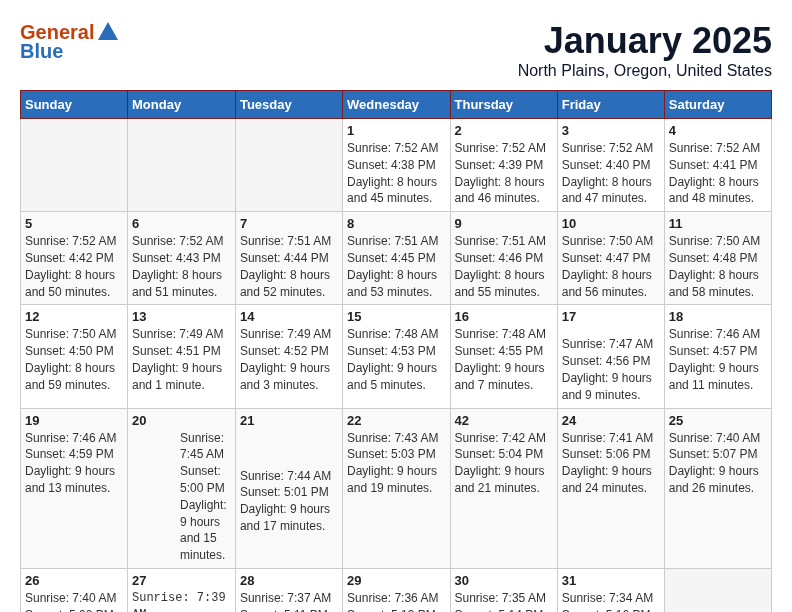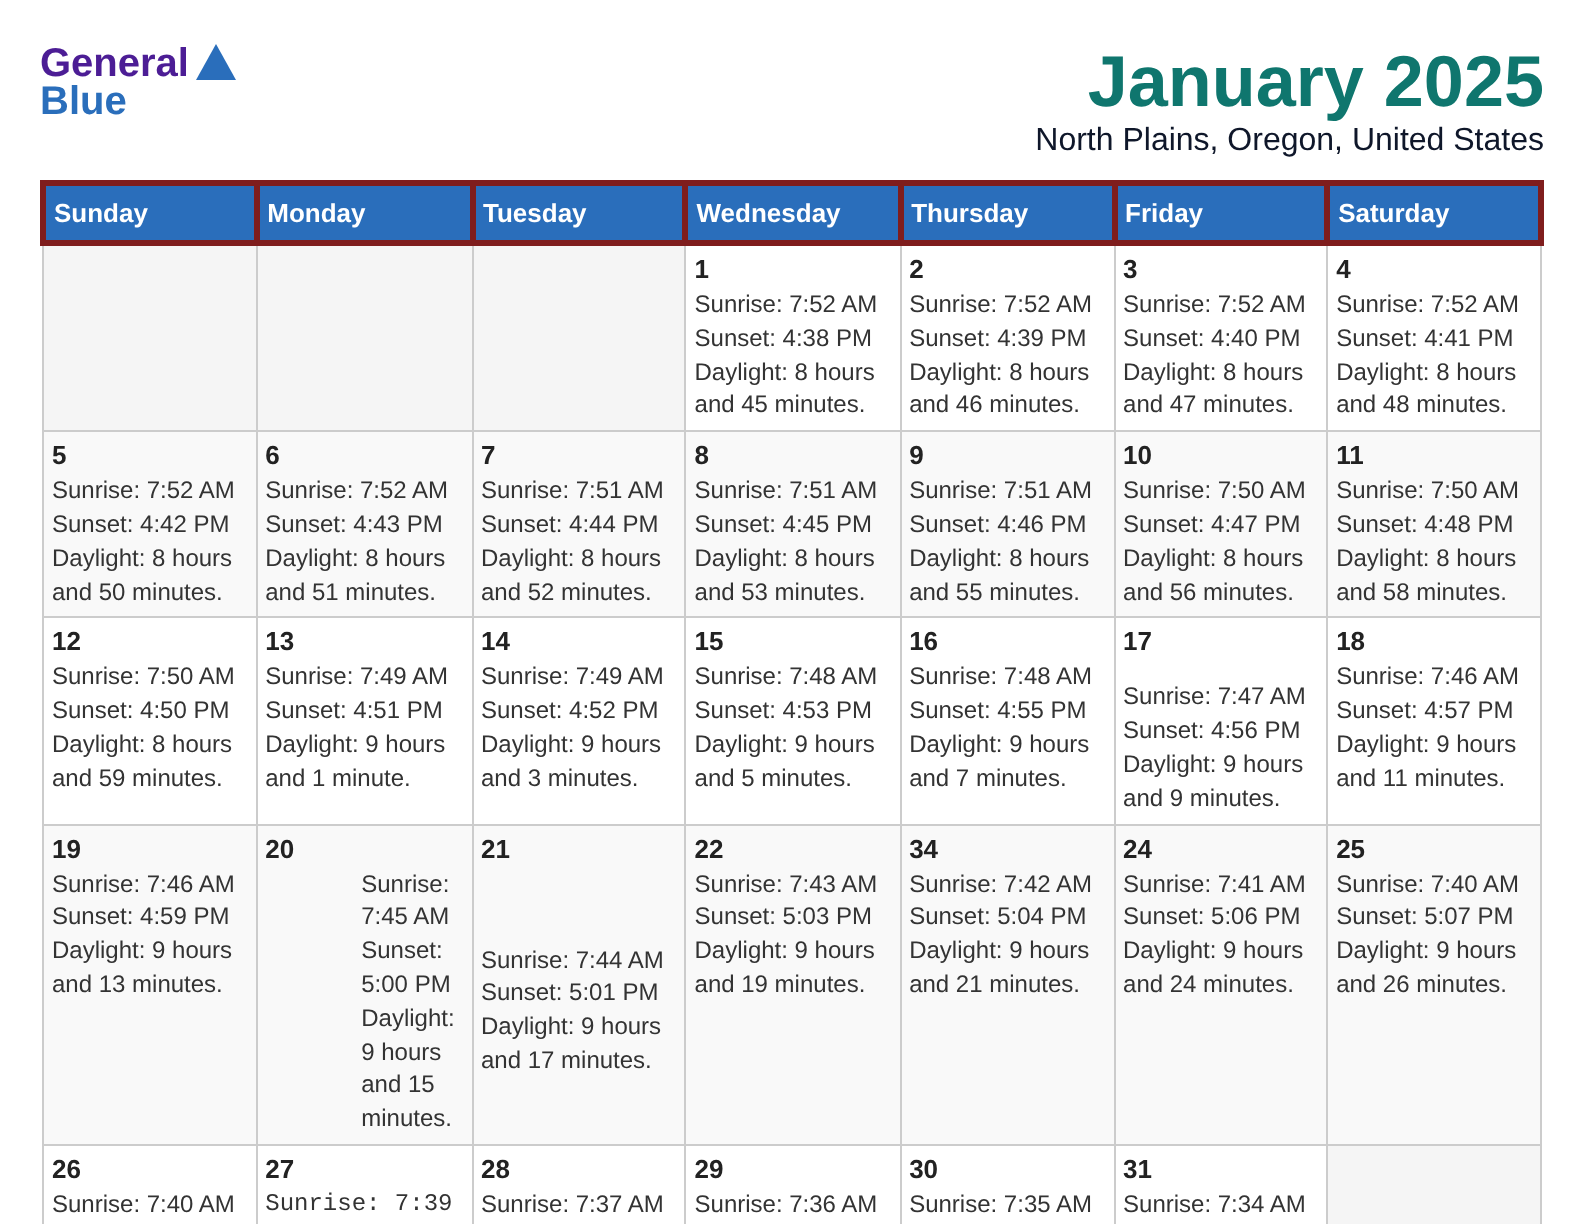"General" .logo-general { color: #4c1d95 -> #c2410c }
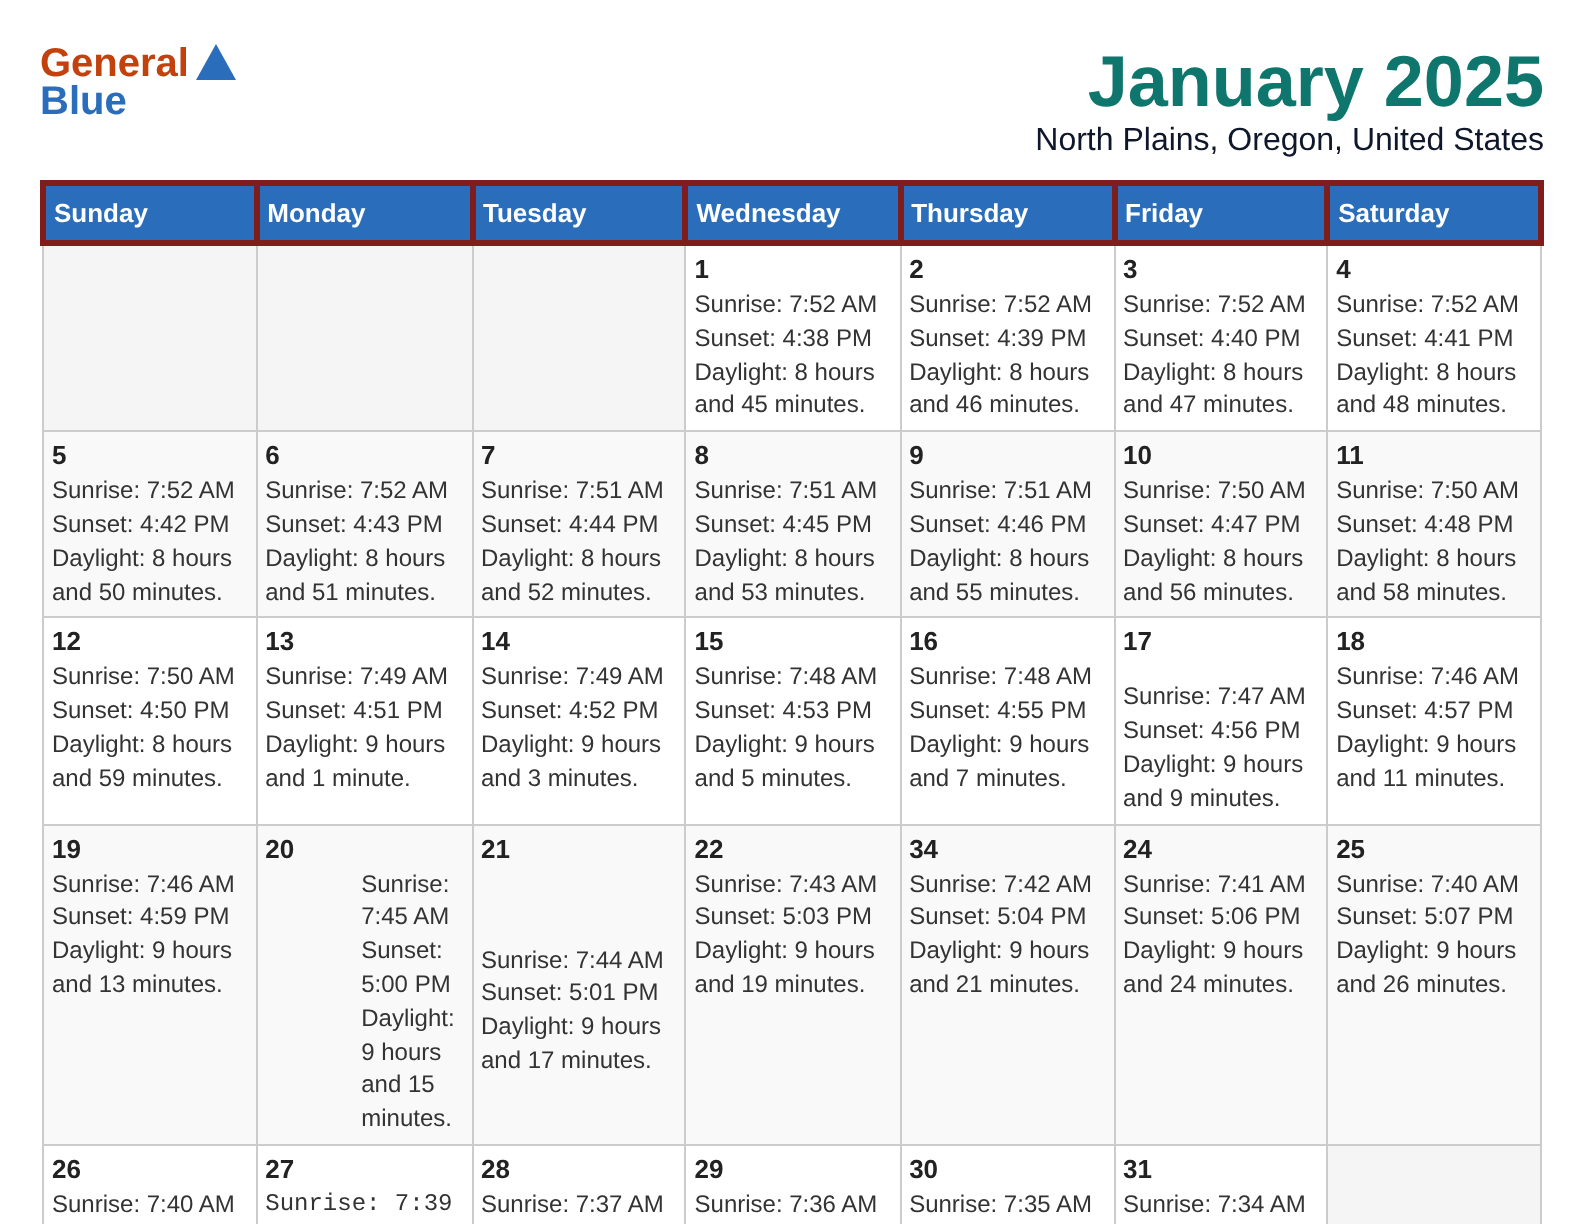"January 2025" .month-title { color: #0f766e -> #0f172a }
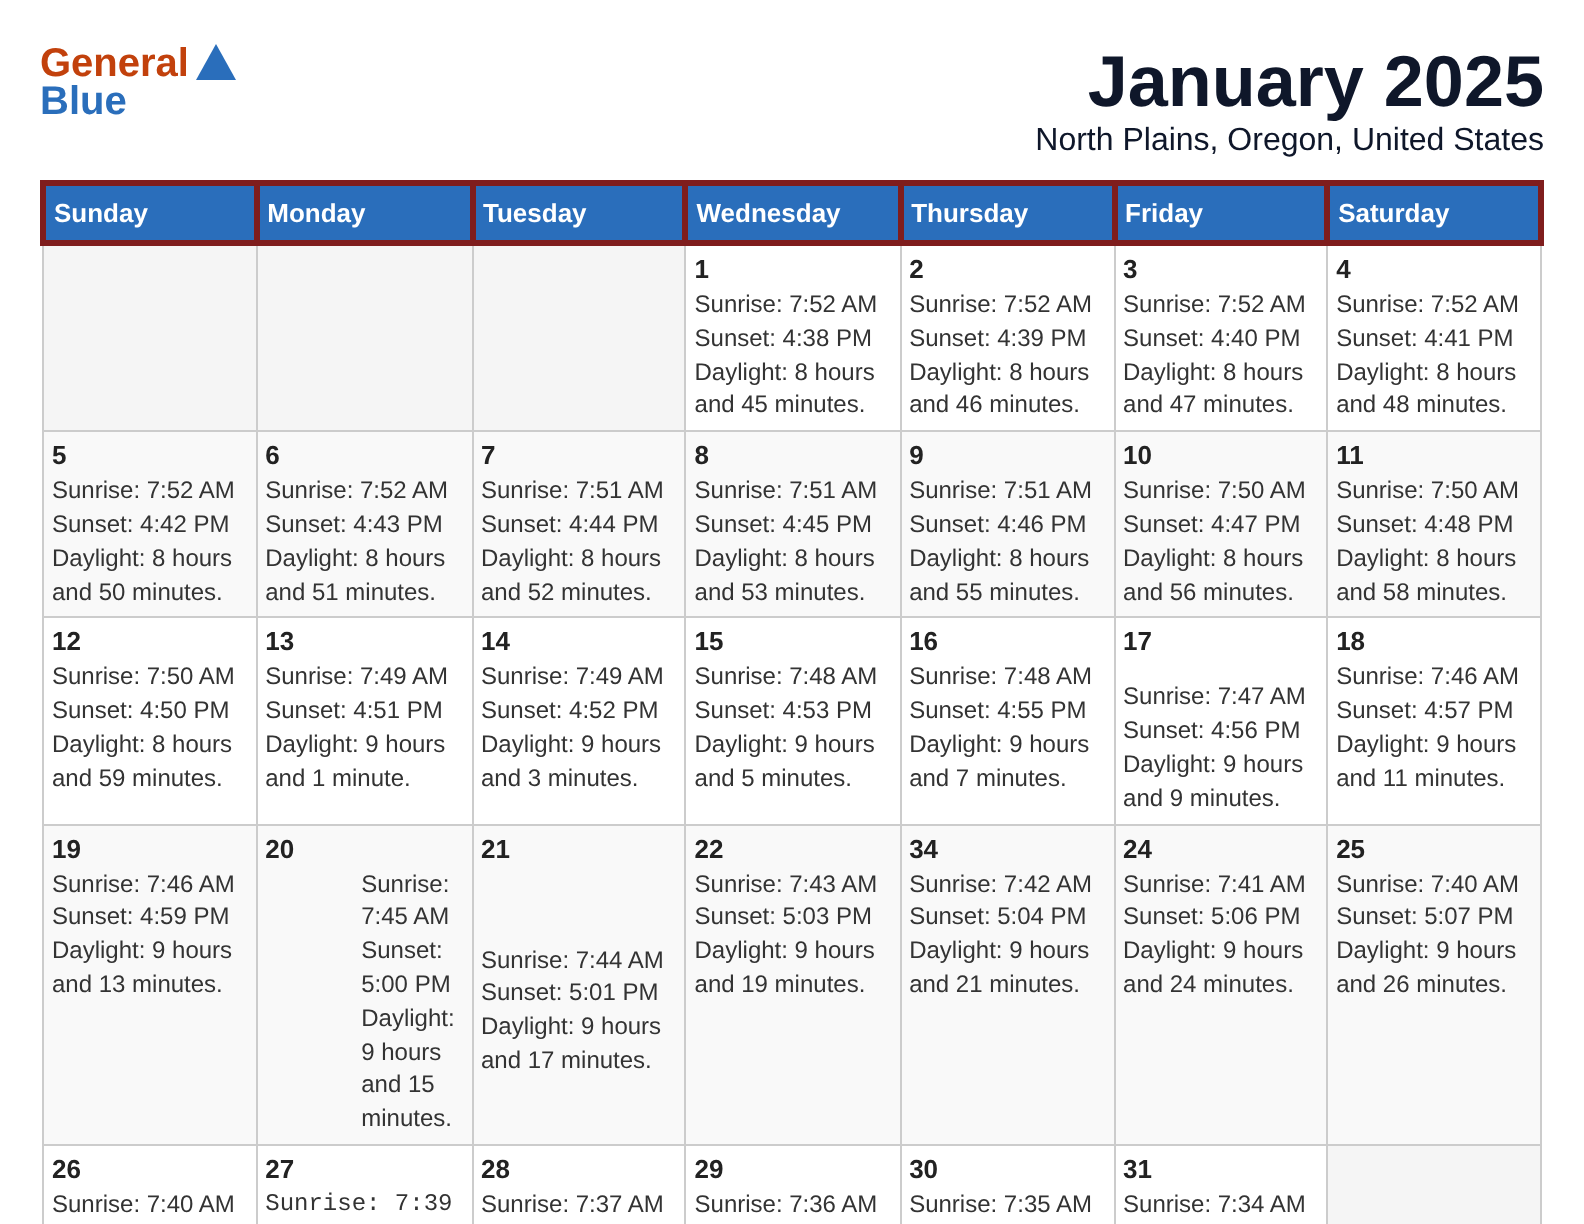"Sunday" .calendar thead tr th { border: 3px solid #7f1d1d -> 1px solid #7f1d1d }
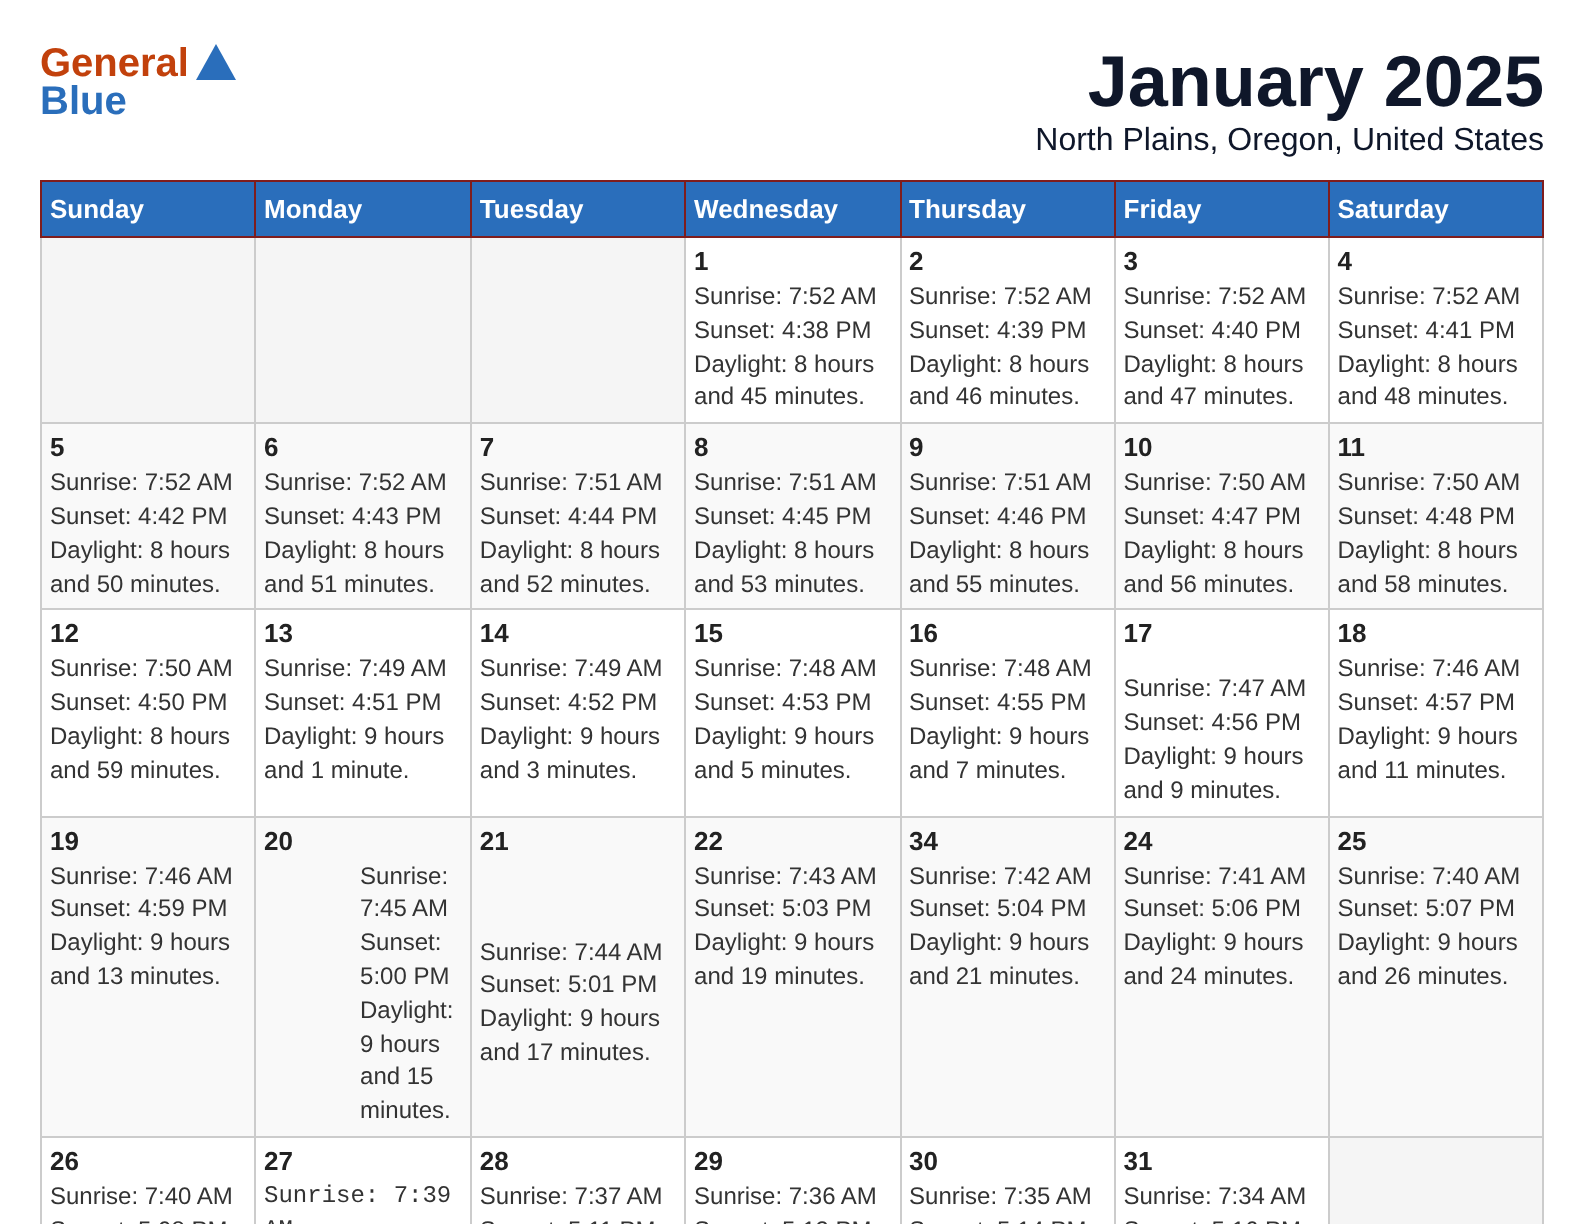"34" div.day-number { text: 34 -> 42 }
